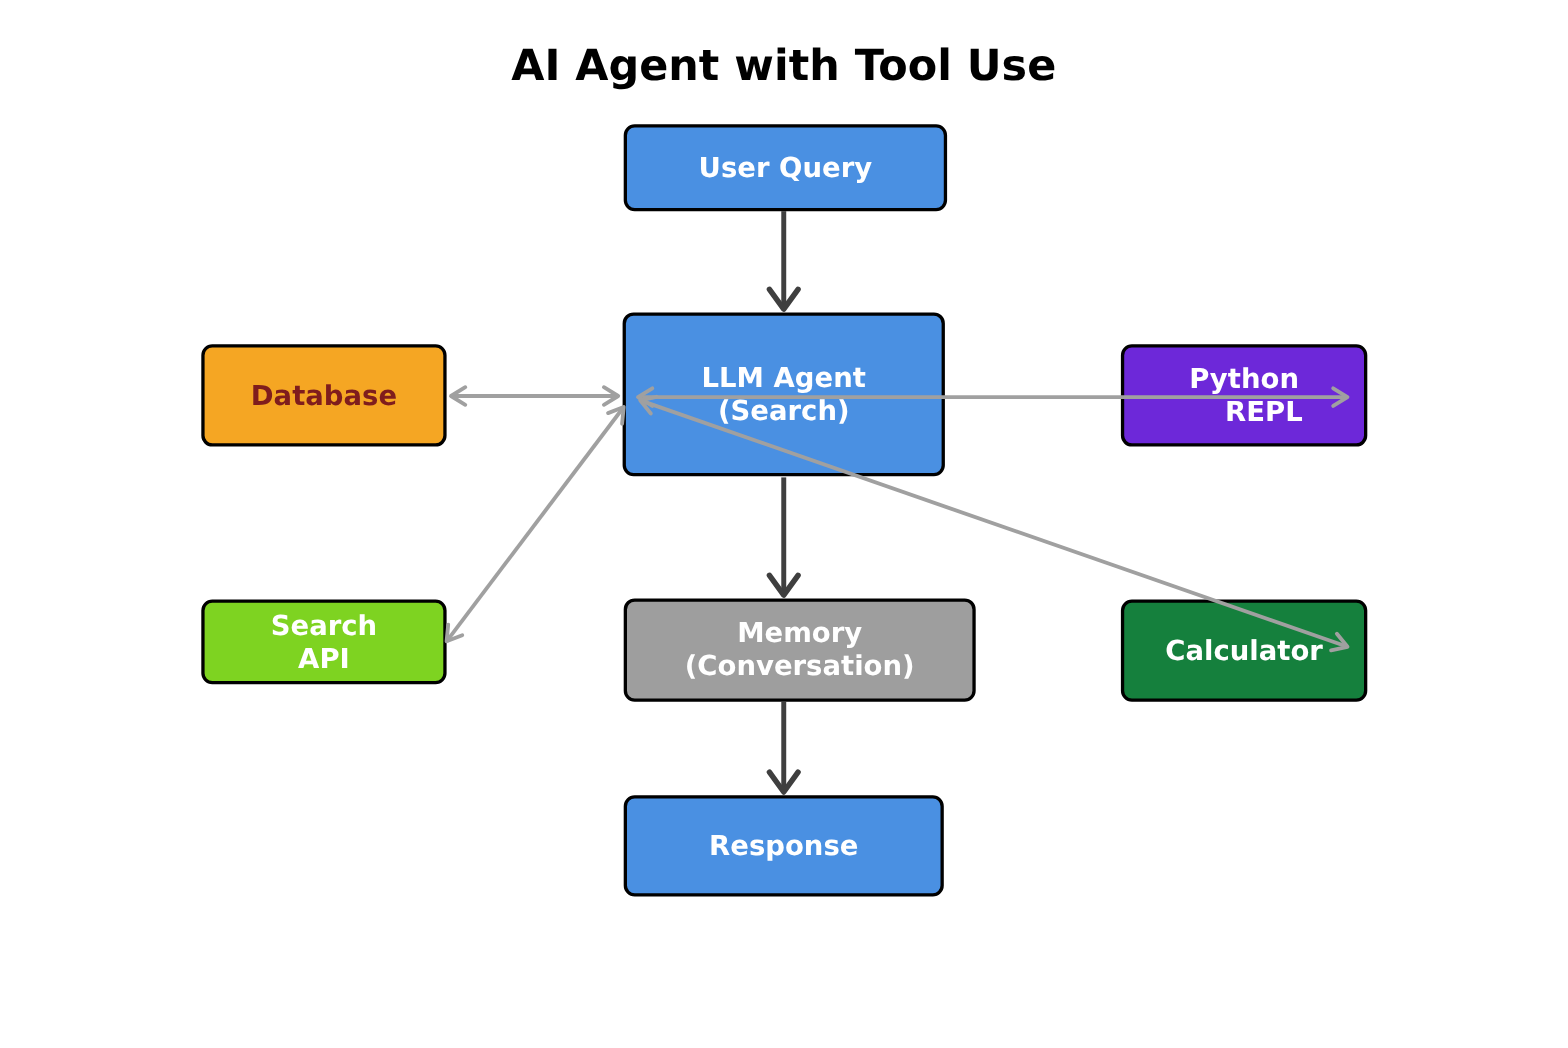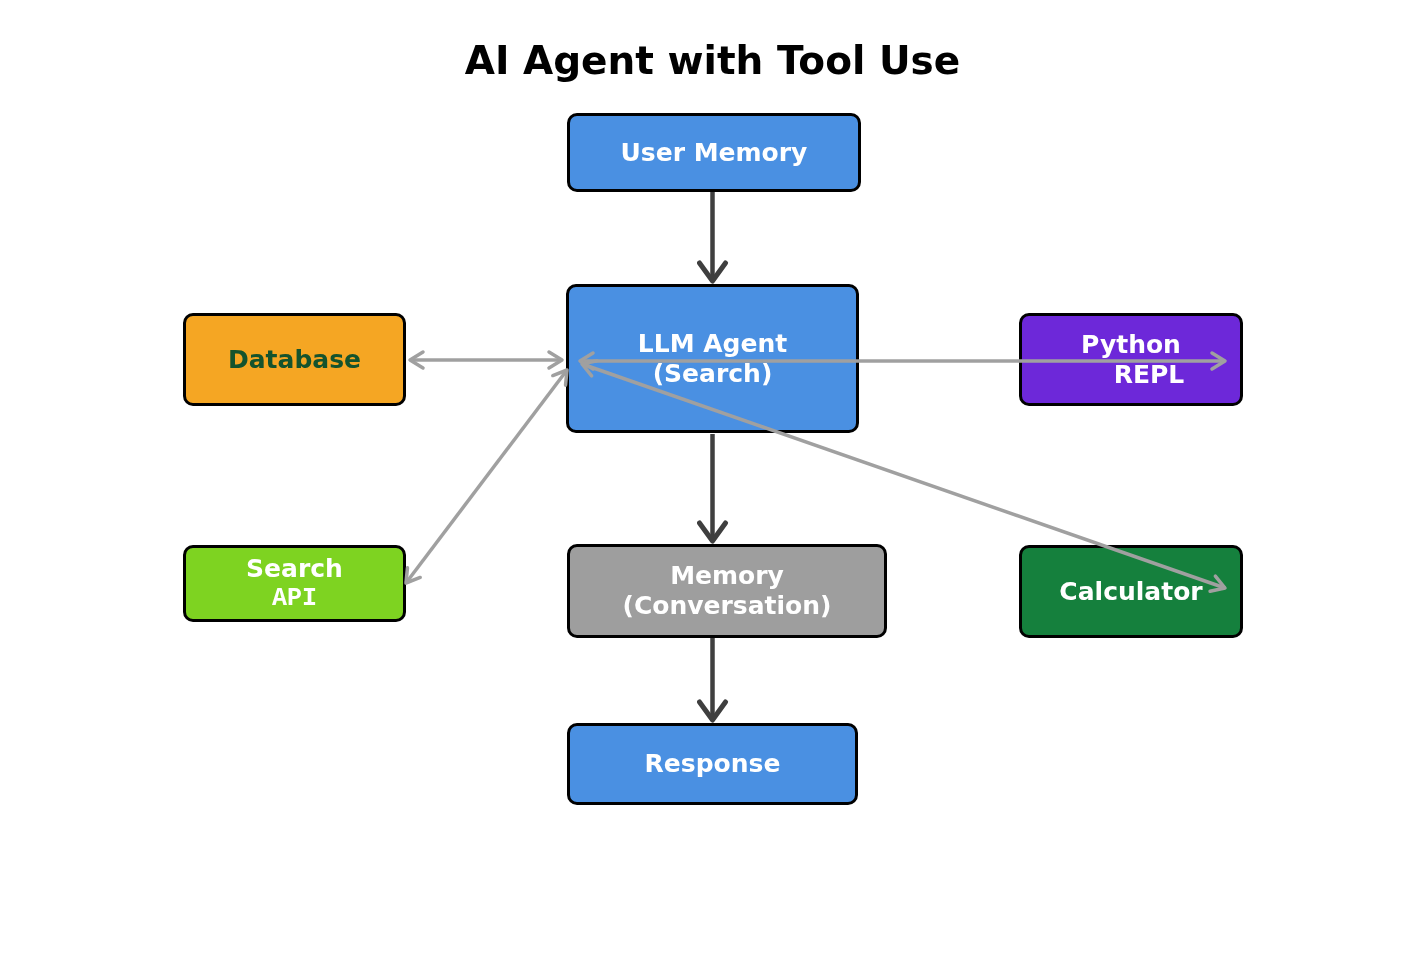"User Memory" div.node-label { text: Memory -> Query }
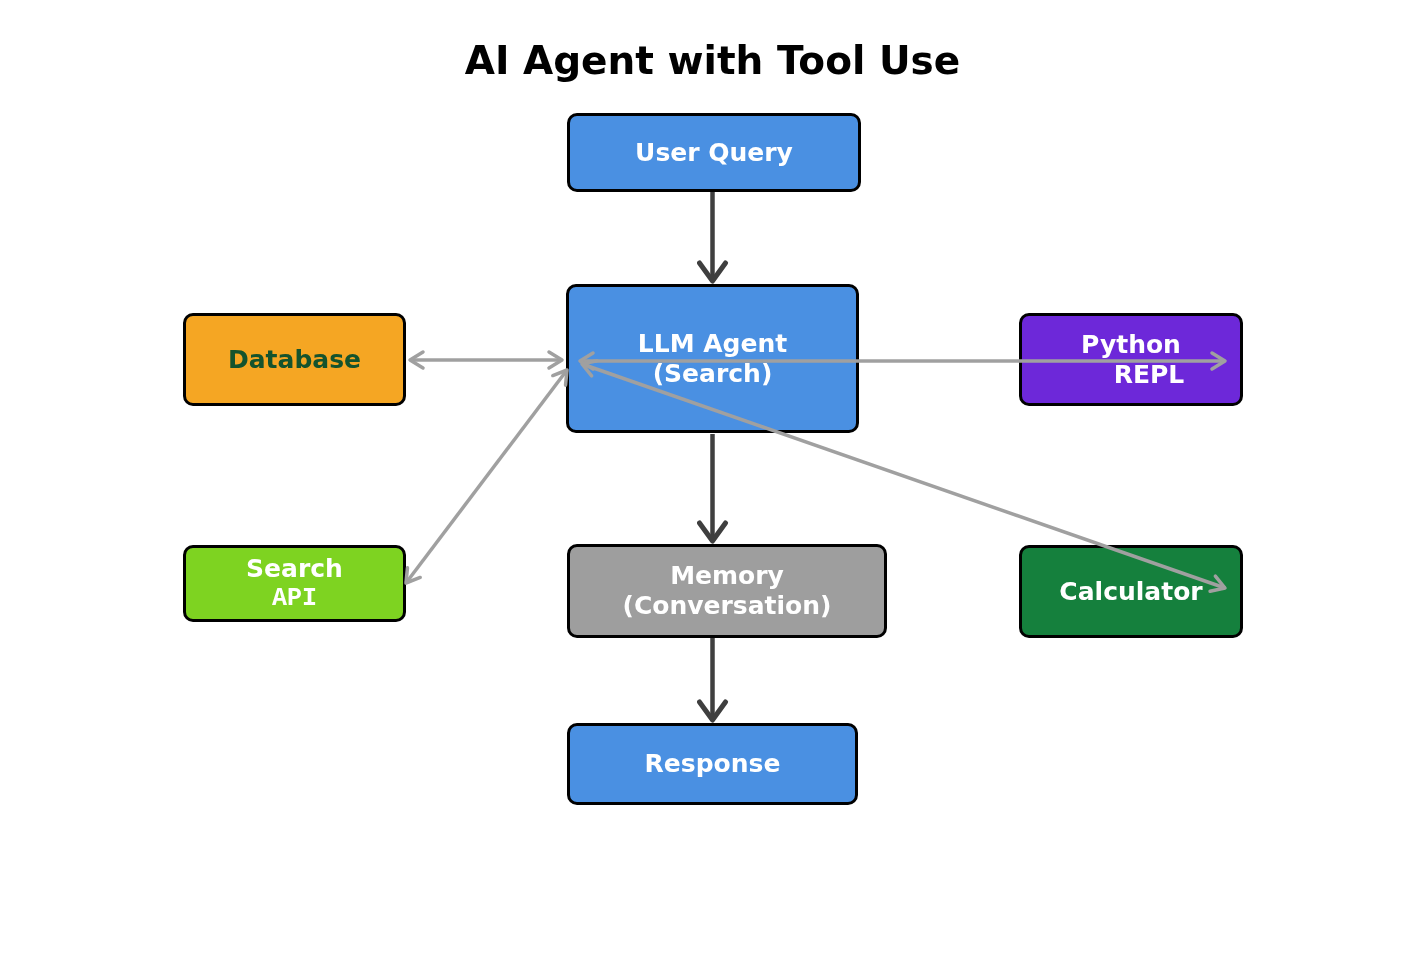"Database" div.node-label { color: #14532d -> #7f1d1d }
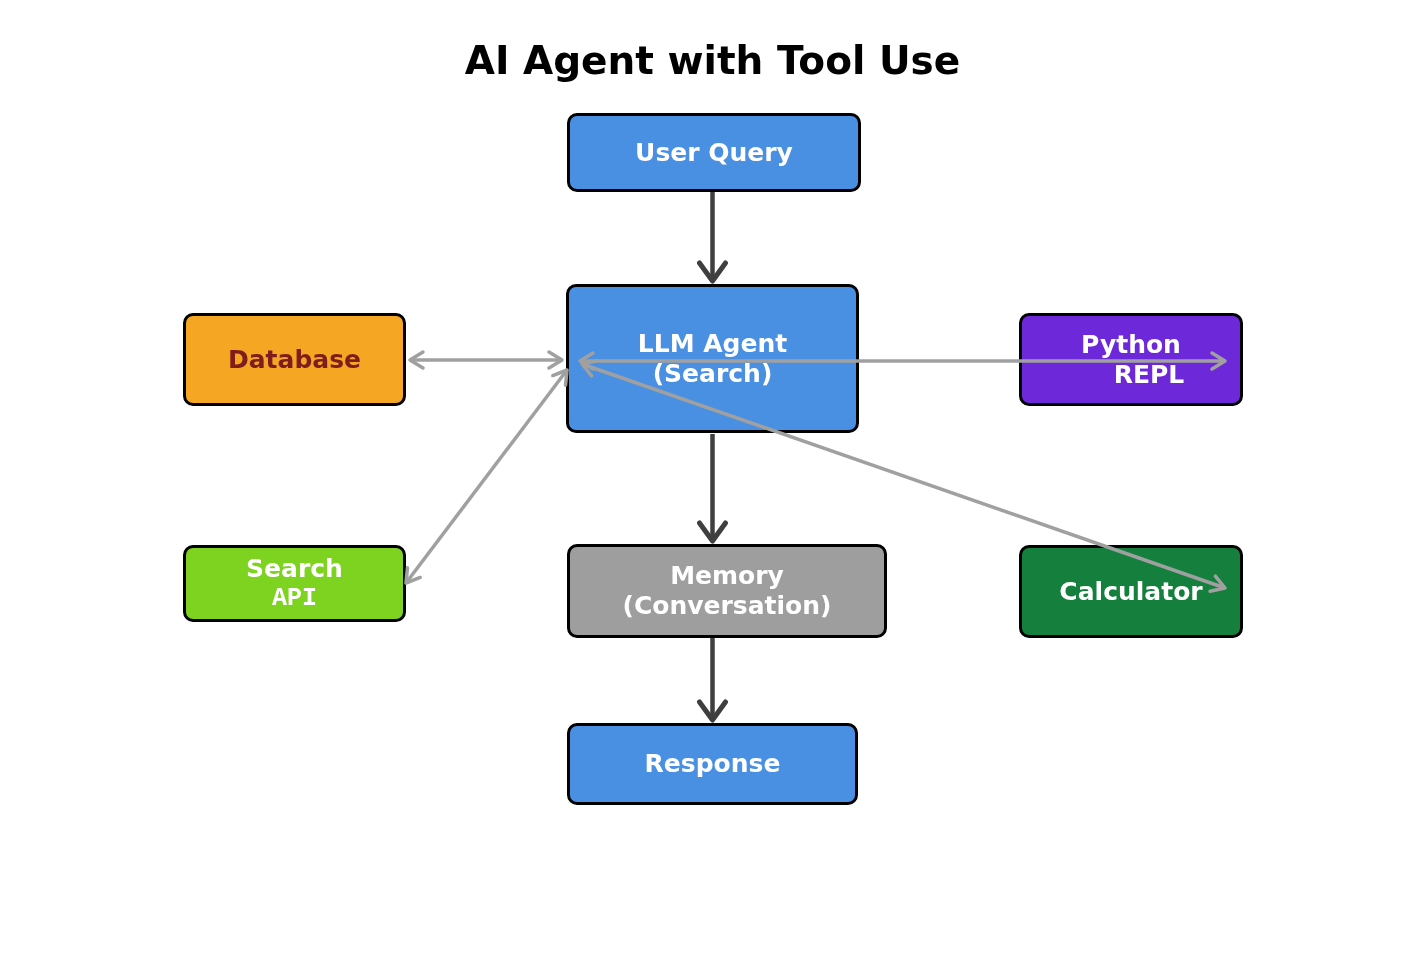"API" div.node-label { font-family: Liberation Mono, monospace -> none }
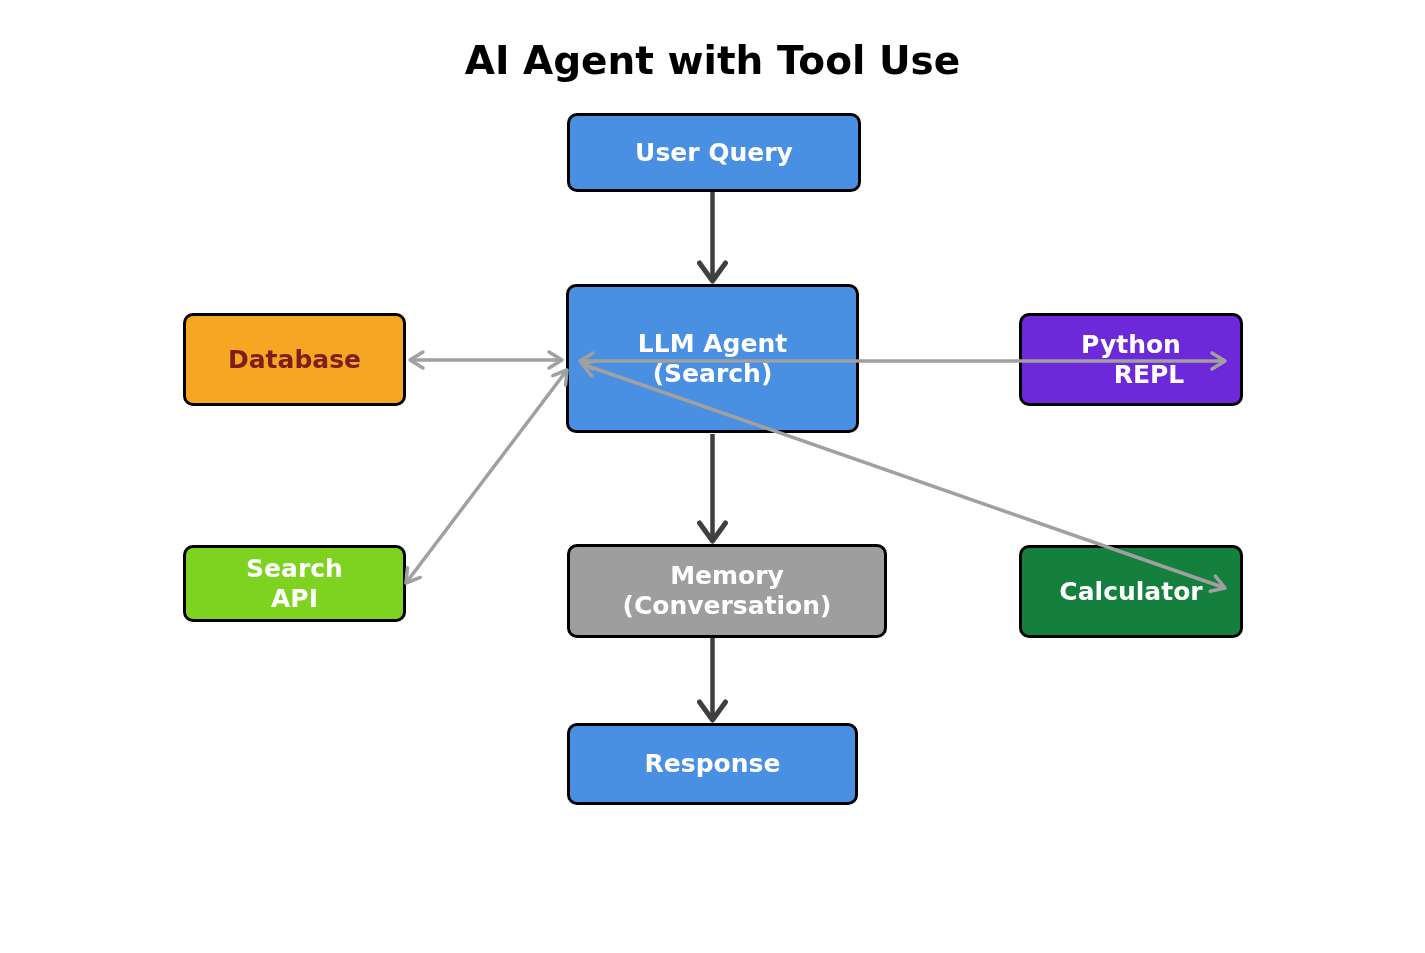"Response" div.node { height: 82px -> 92px }
